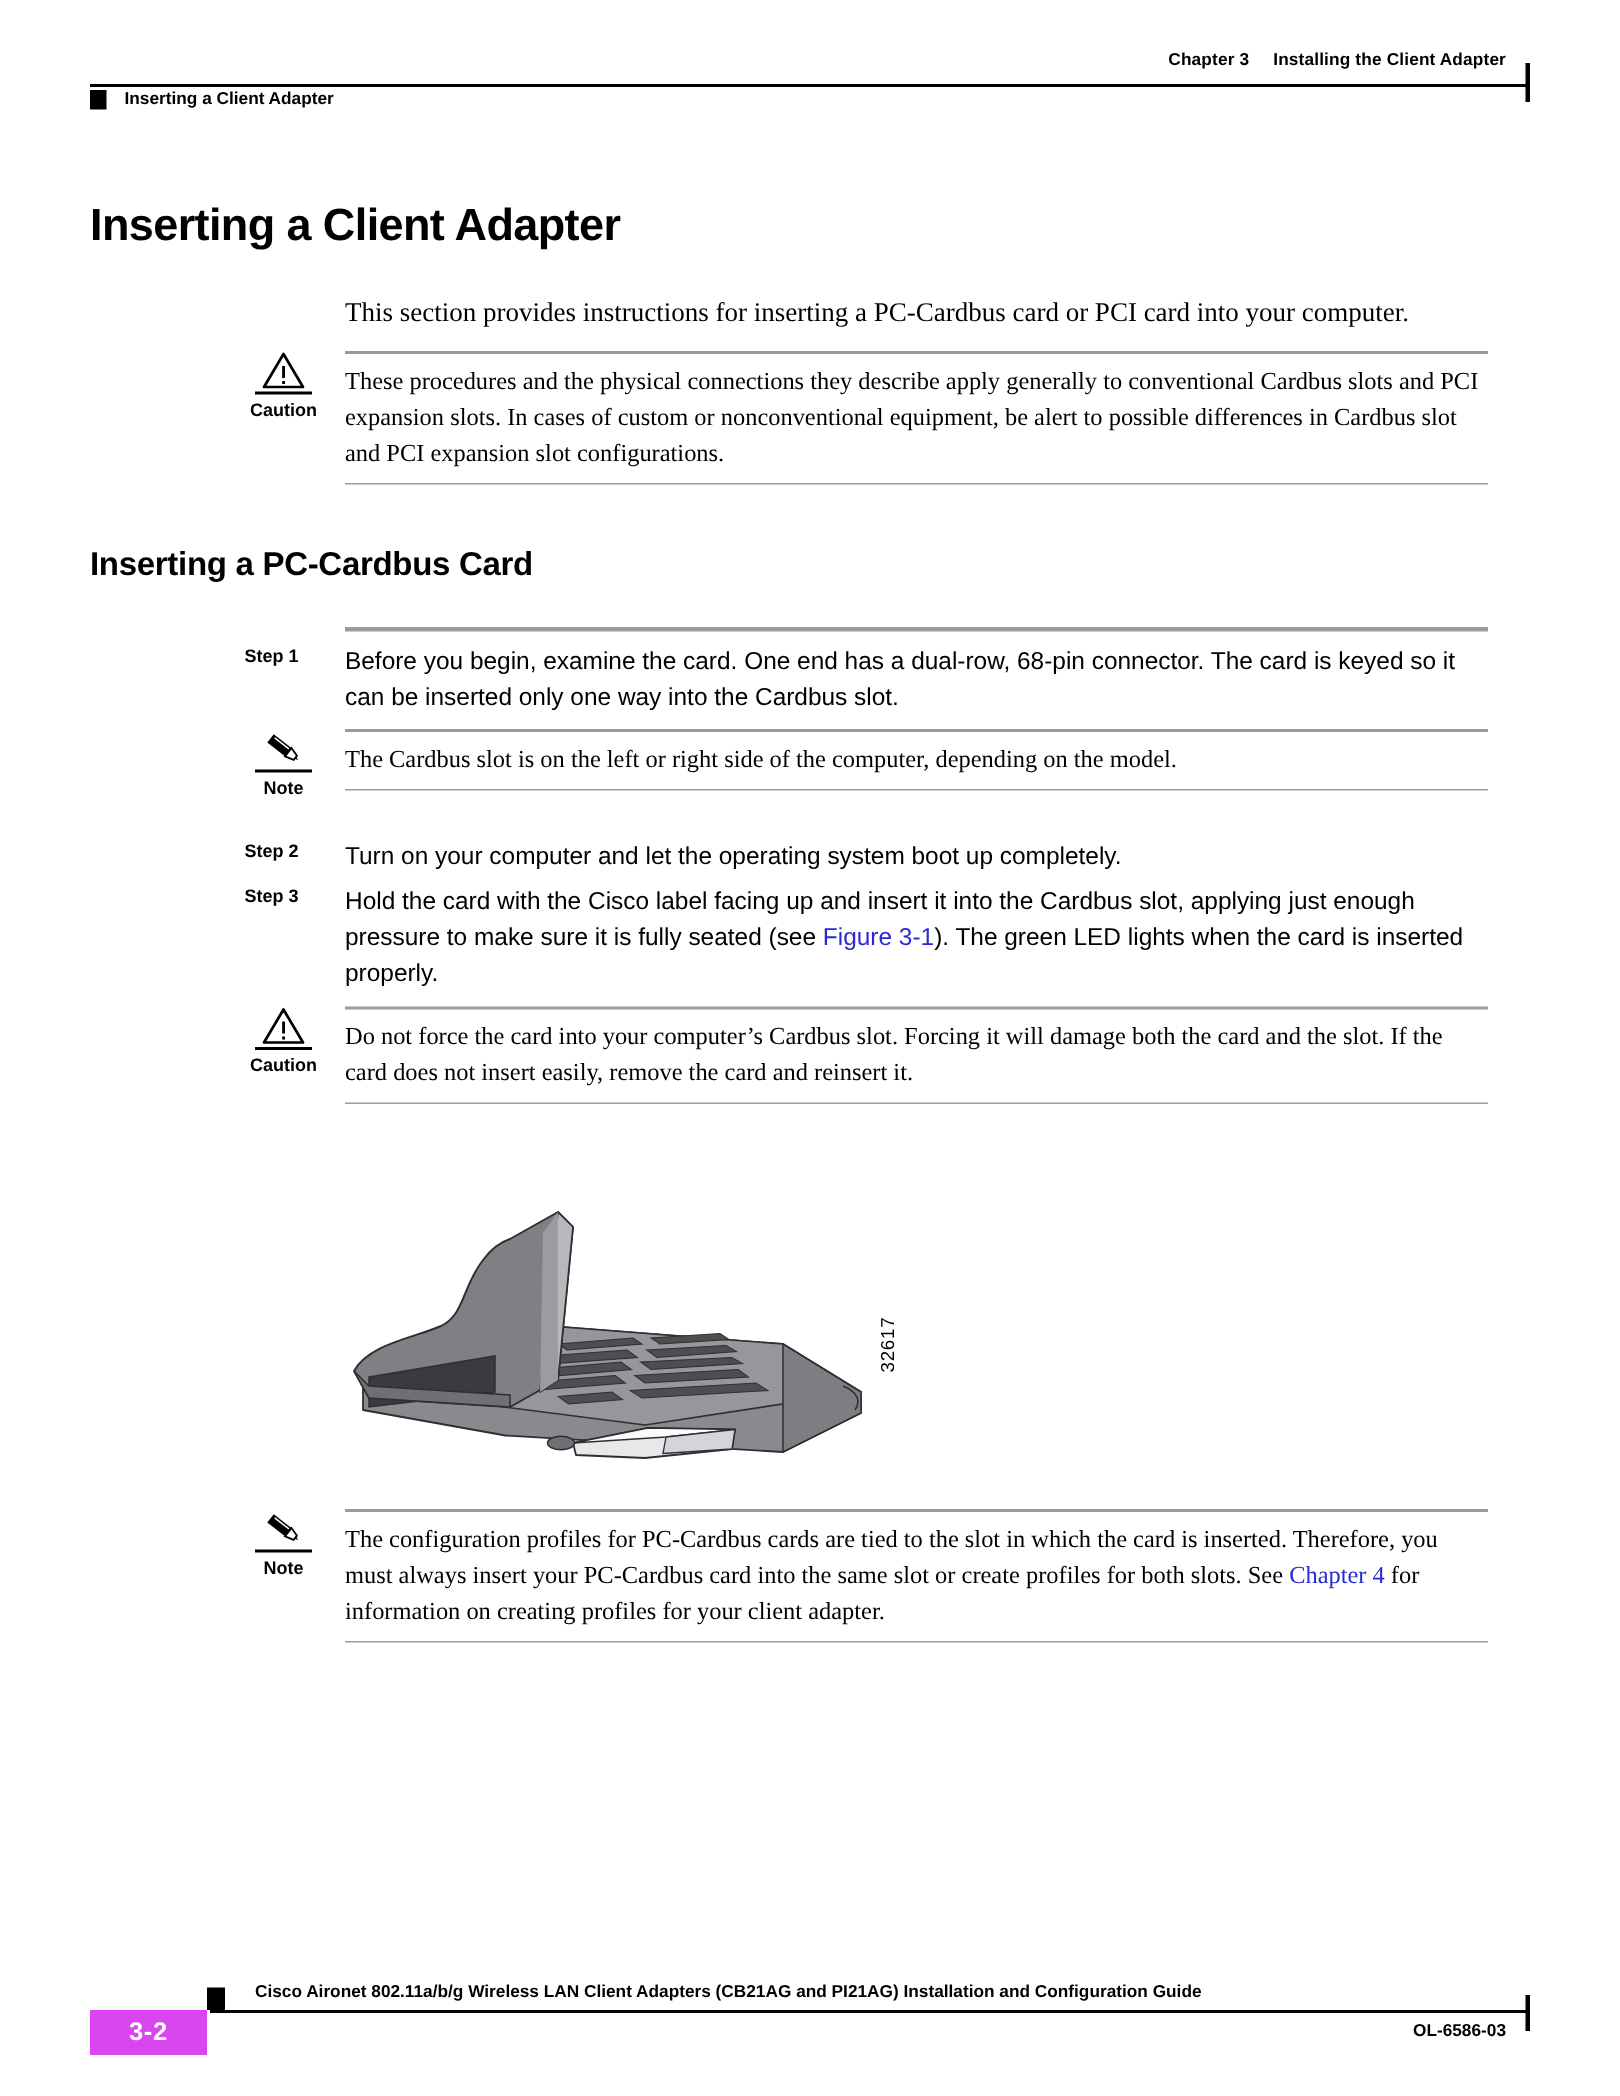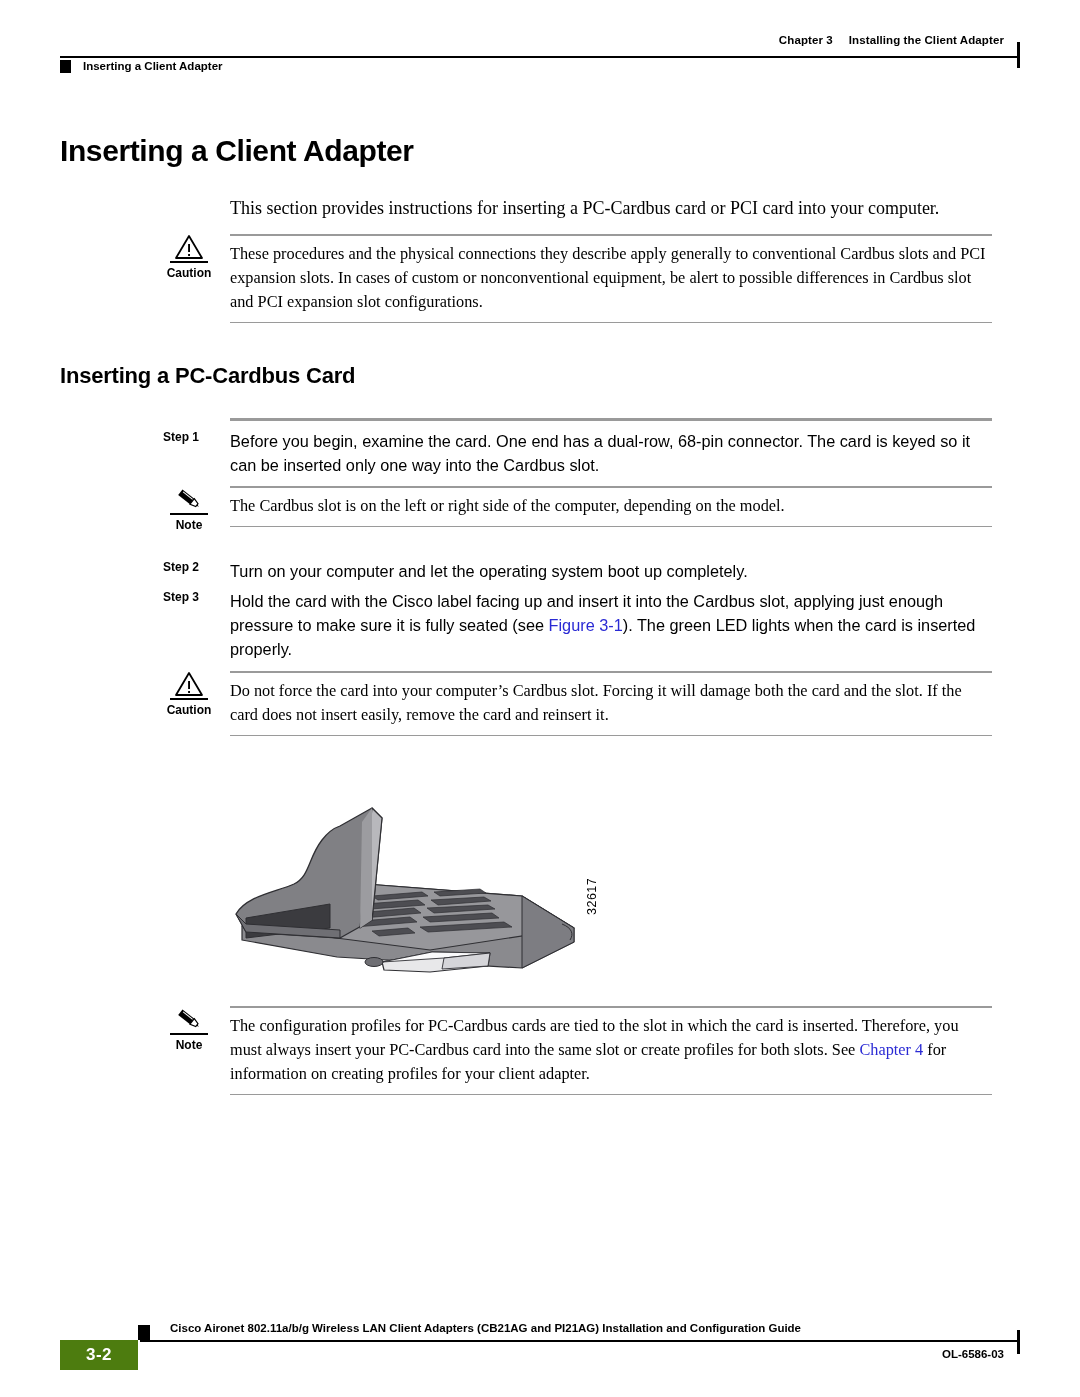"3-2" .footer-pagebox { background: #4d7c0f -> #d946ef }
